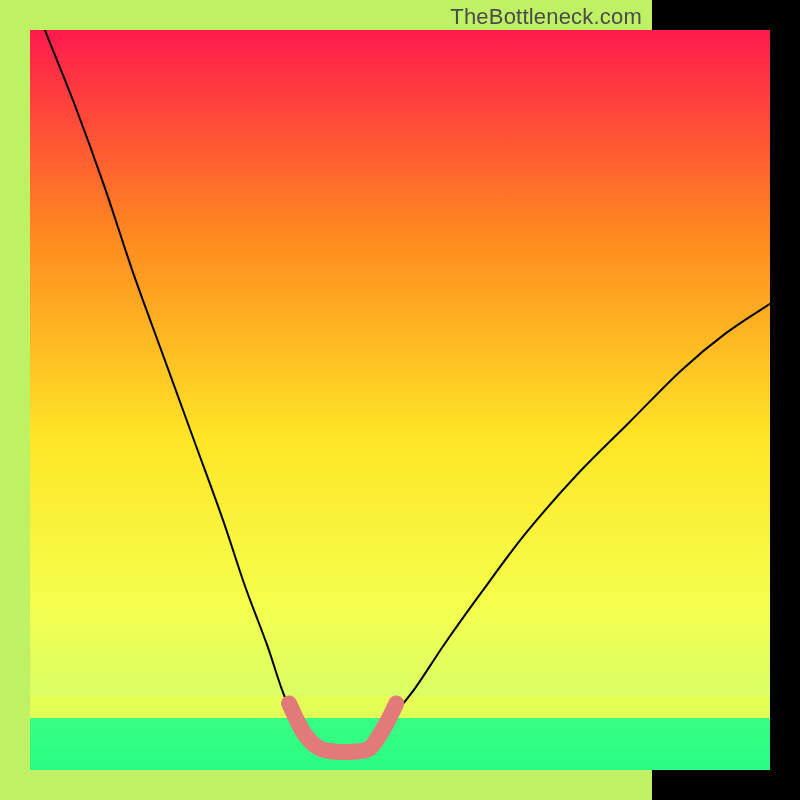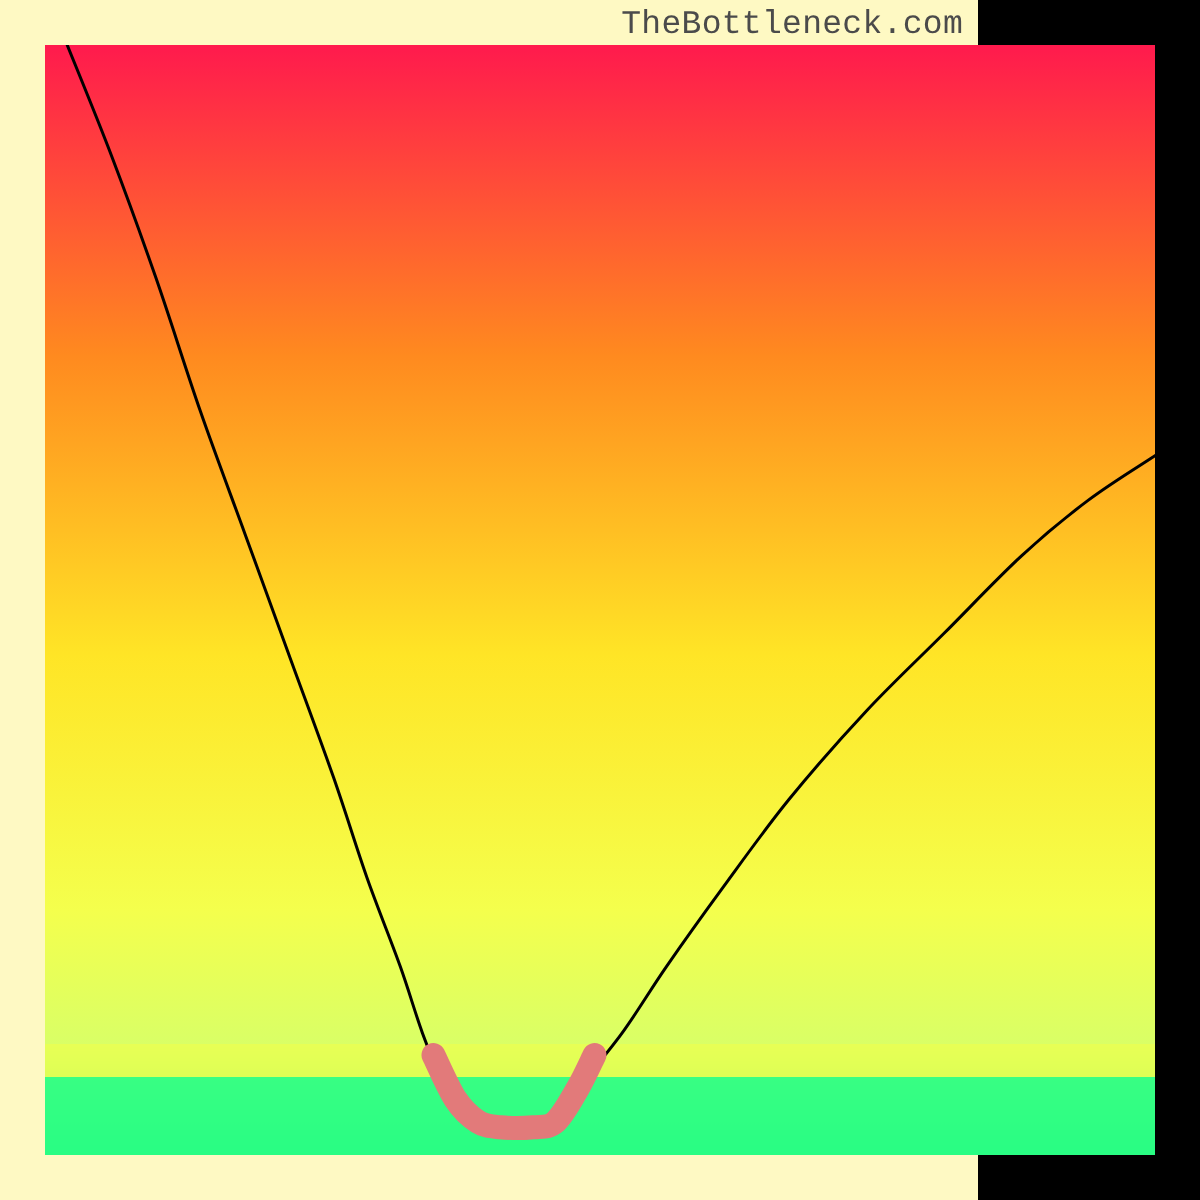"TheBottleneck.com" .frame { background: #fef9c3 -> #bef264; font-family: Liberation Mono, monospace -> none }
